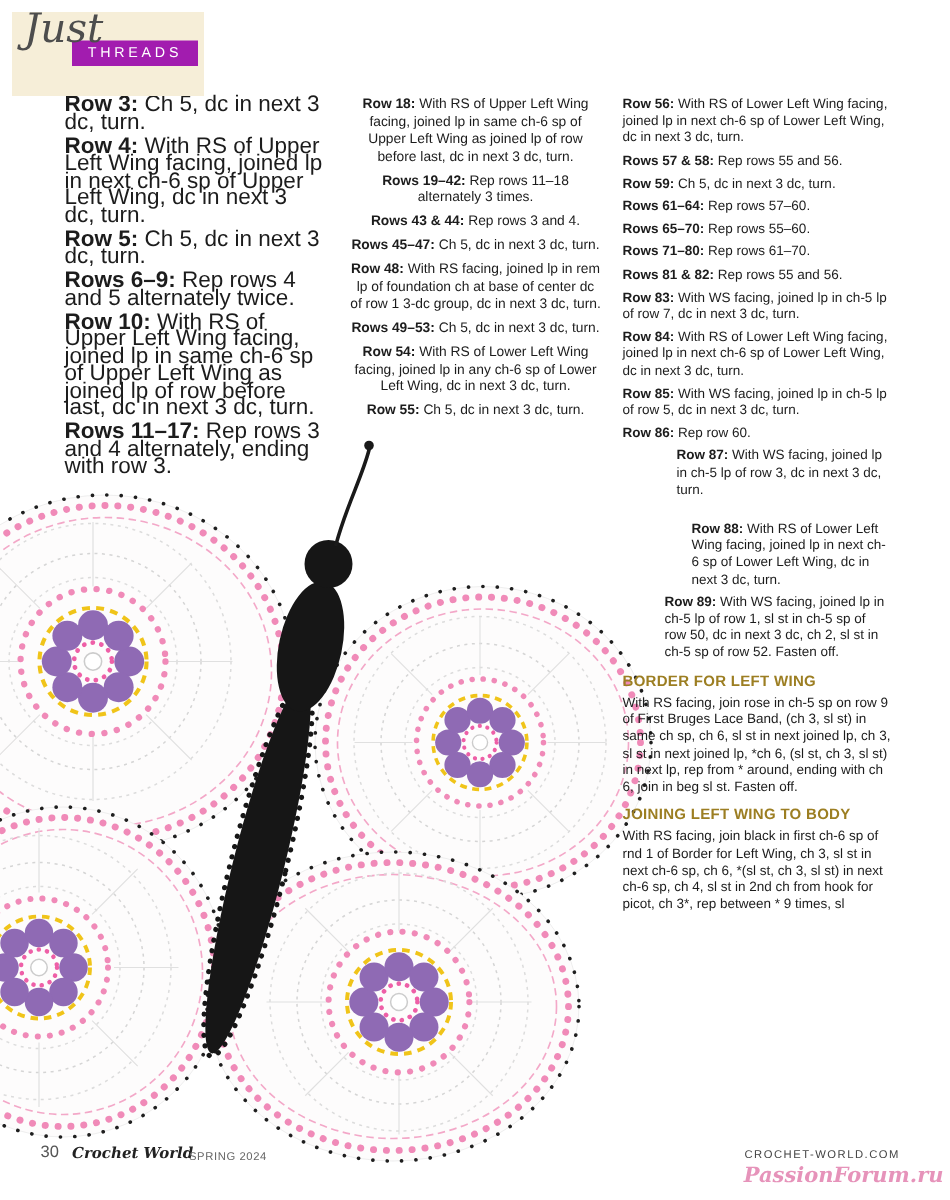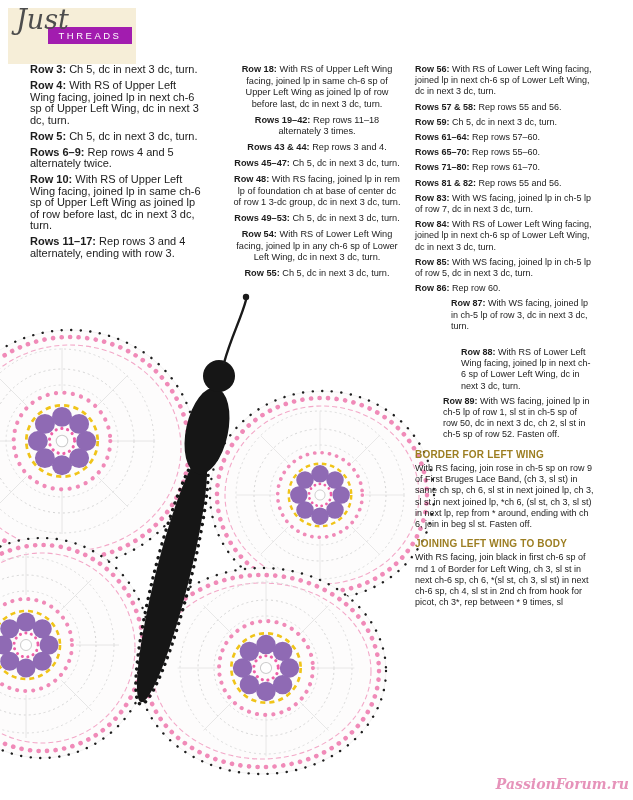"Row 3: Ch 5, dc" .col1 { font-size: 11px -> 15px; left: 30px -> 43px }
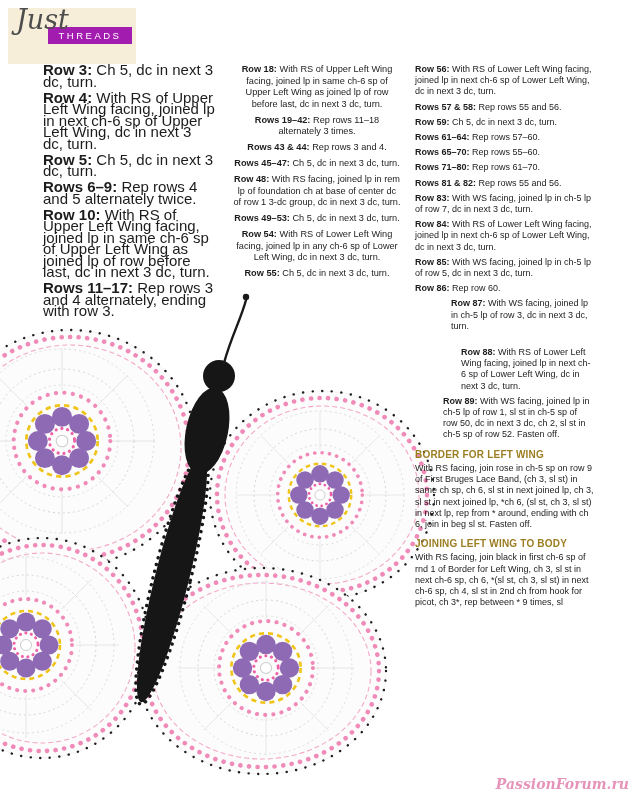"30" div.footer { html: none -> <div> <span>30</span> <span>Crochet World</span> <span>SPRING 2024</span> <span>CROCHET-WORLD.COM</span> </div> }
